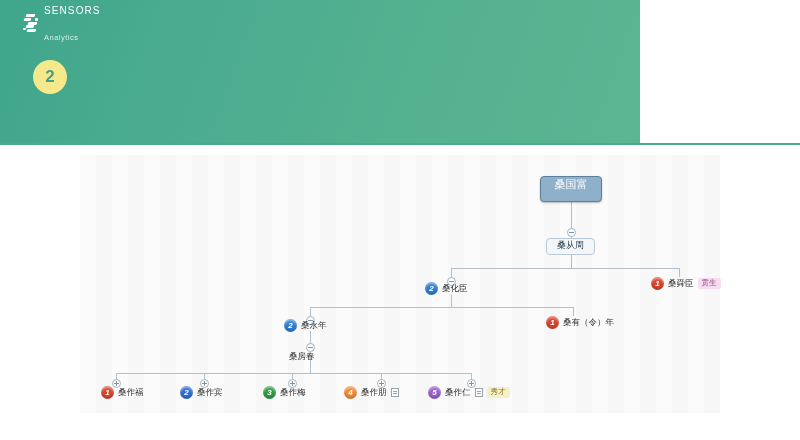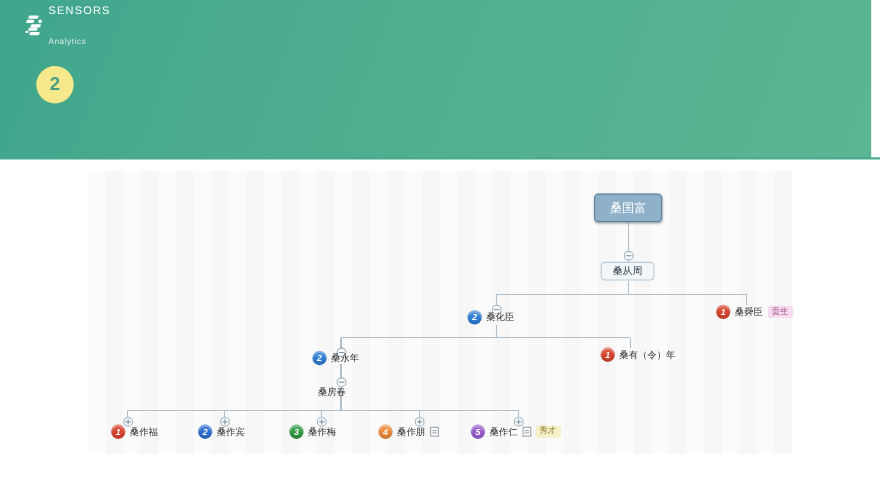"SENSORS" #header { width: 792px -> 640px }
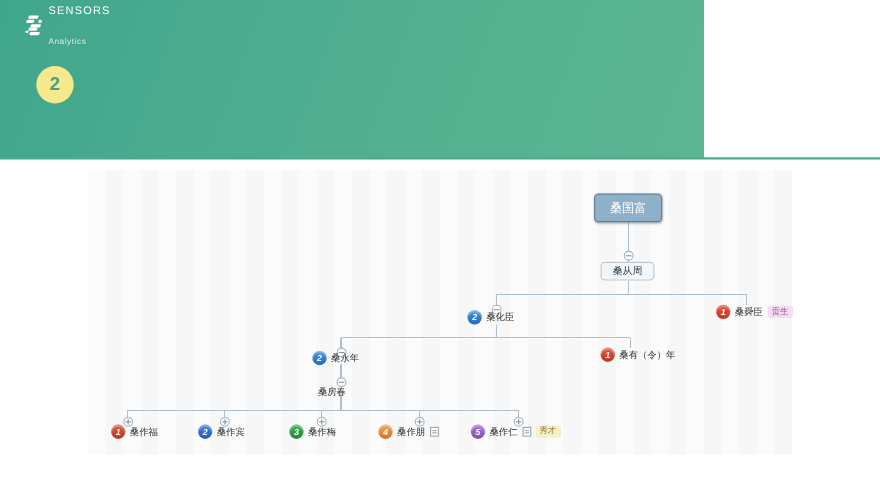"桑国富" .box-node { align-items: center -> flex-start }
